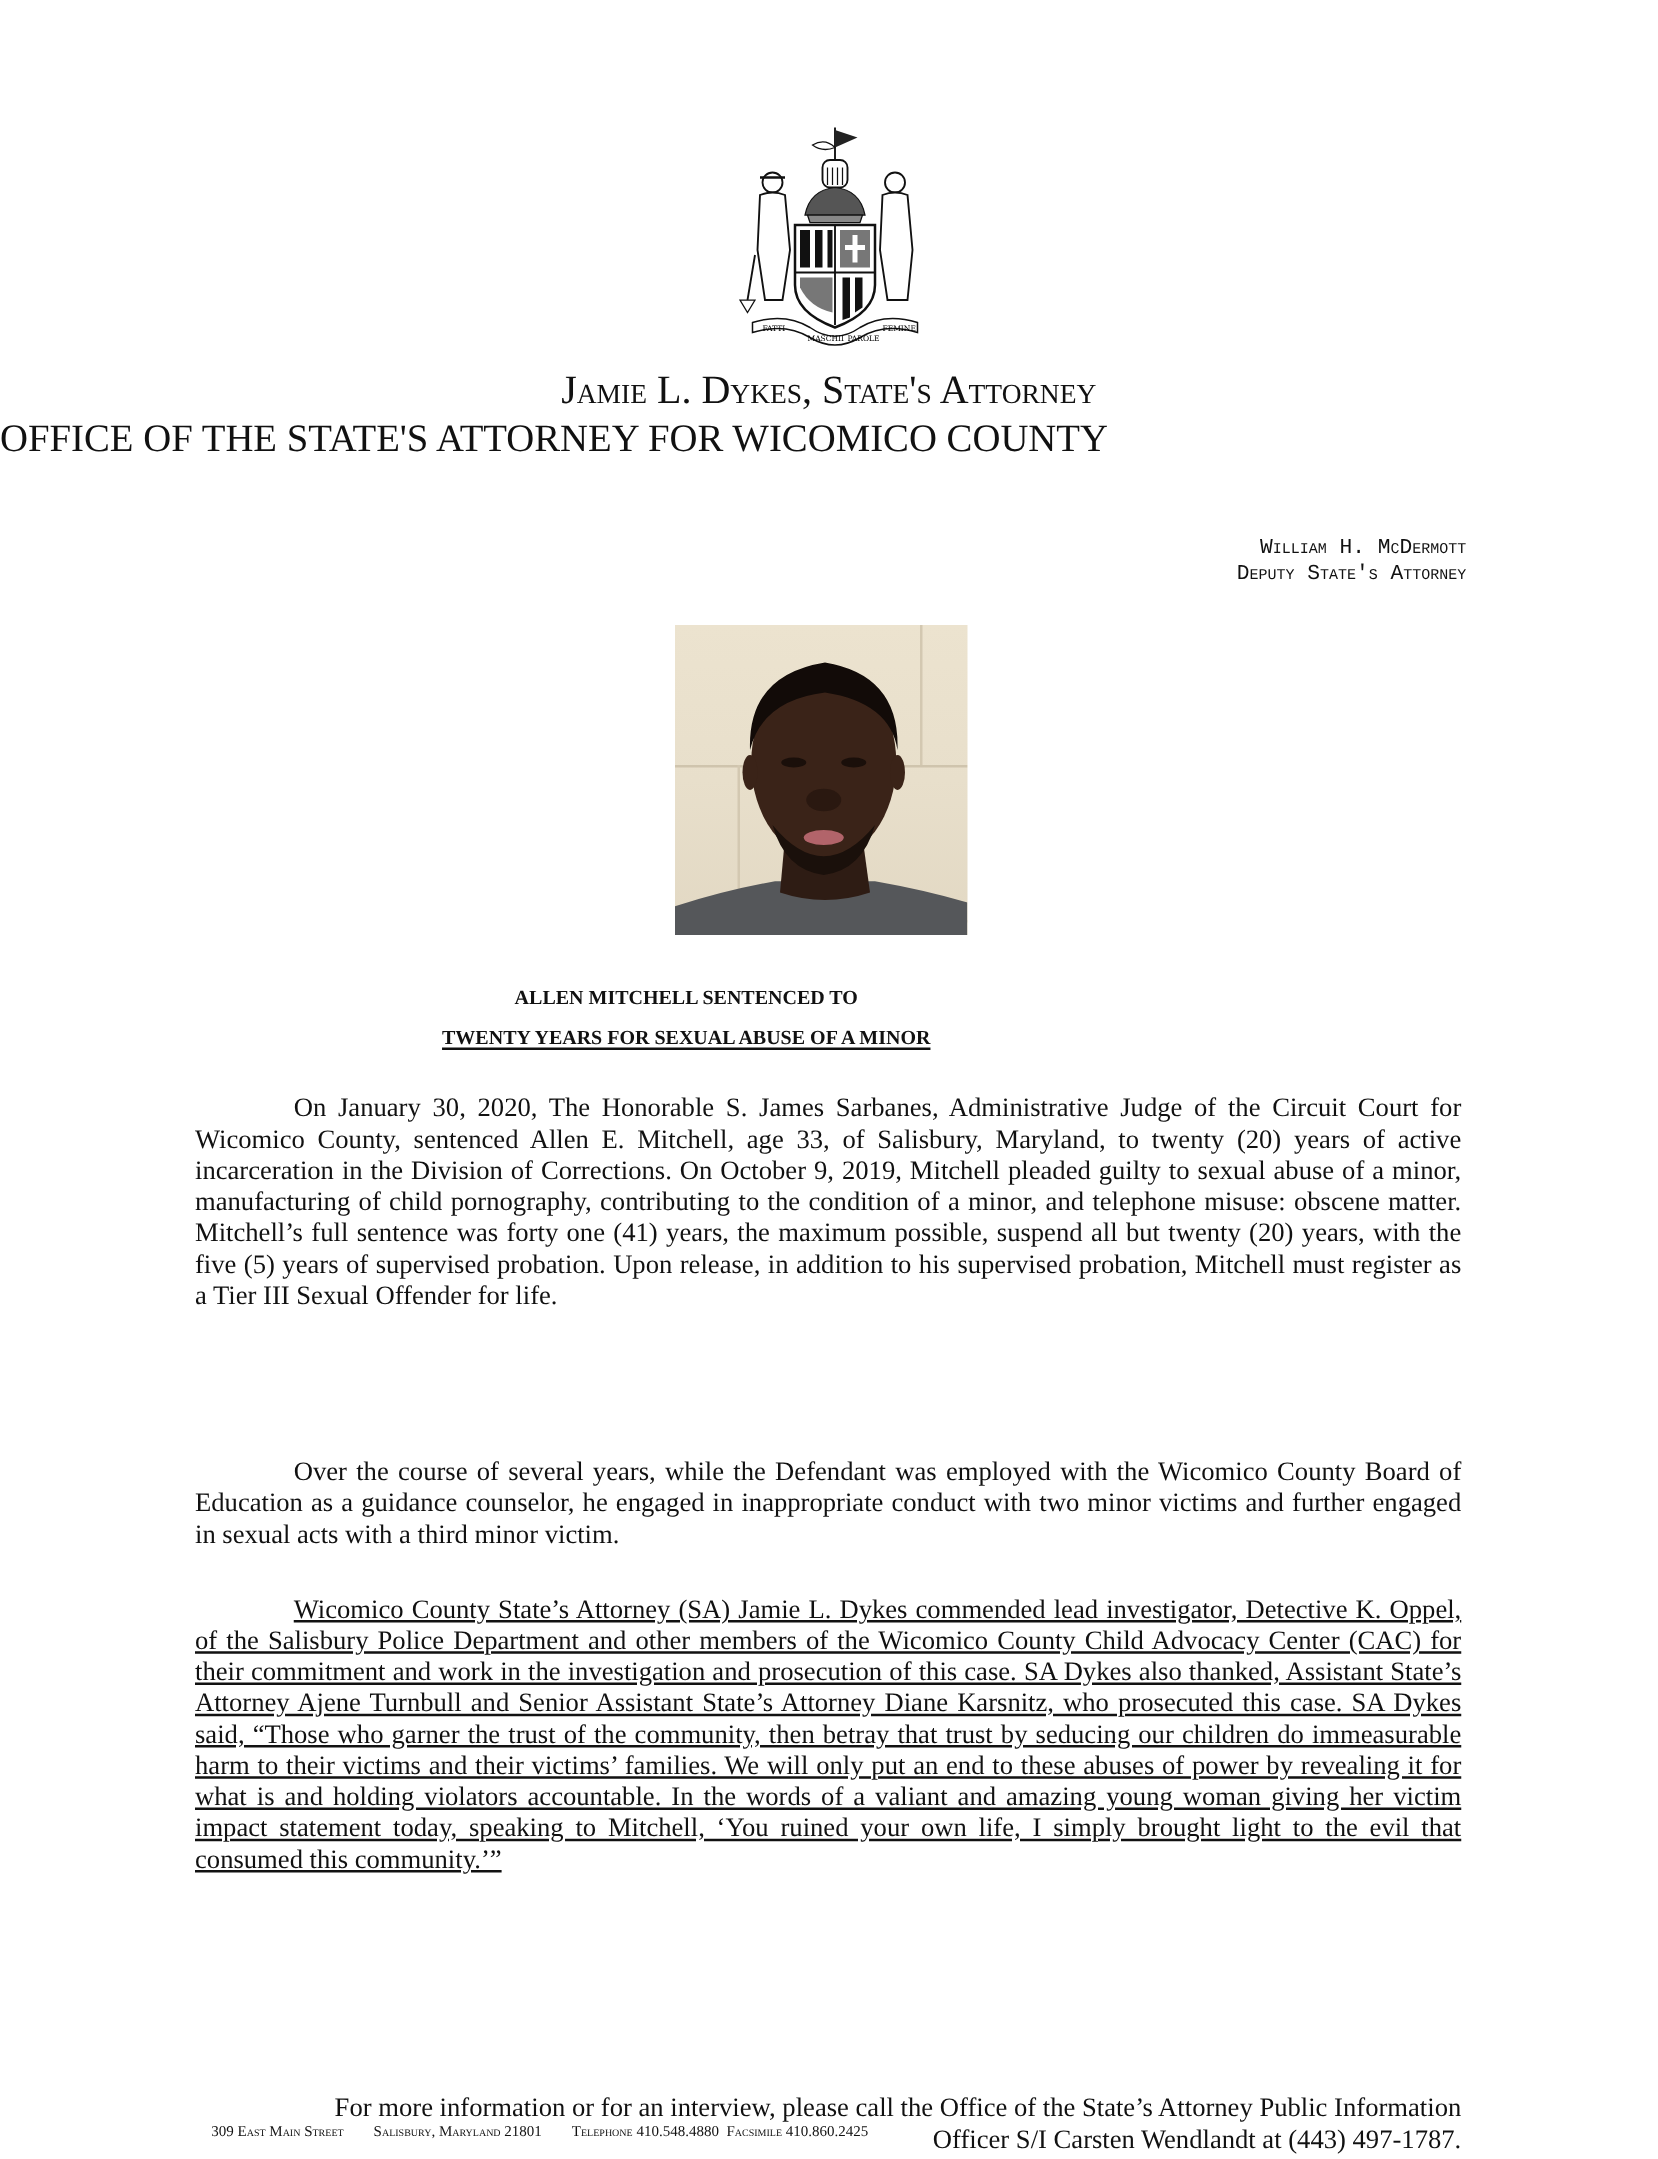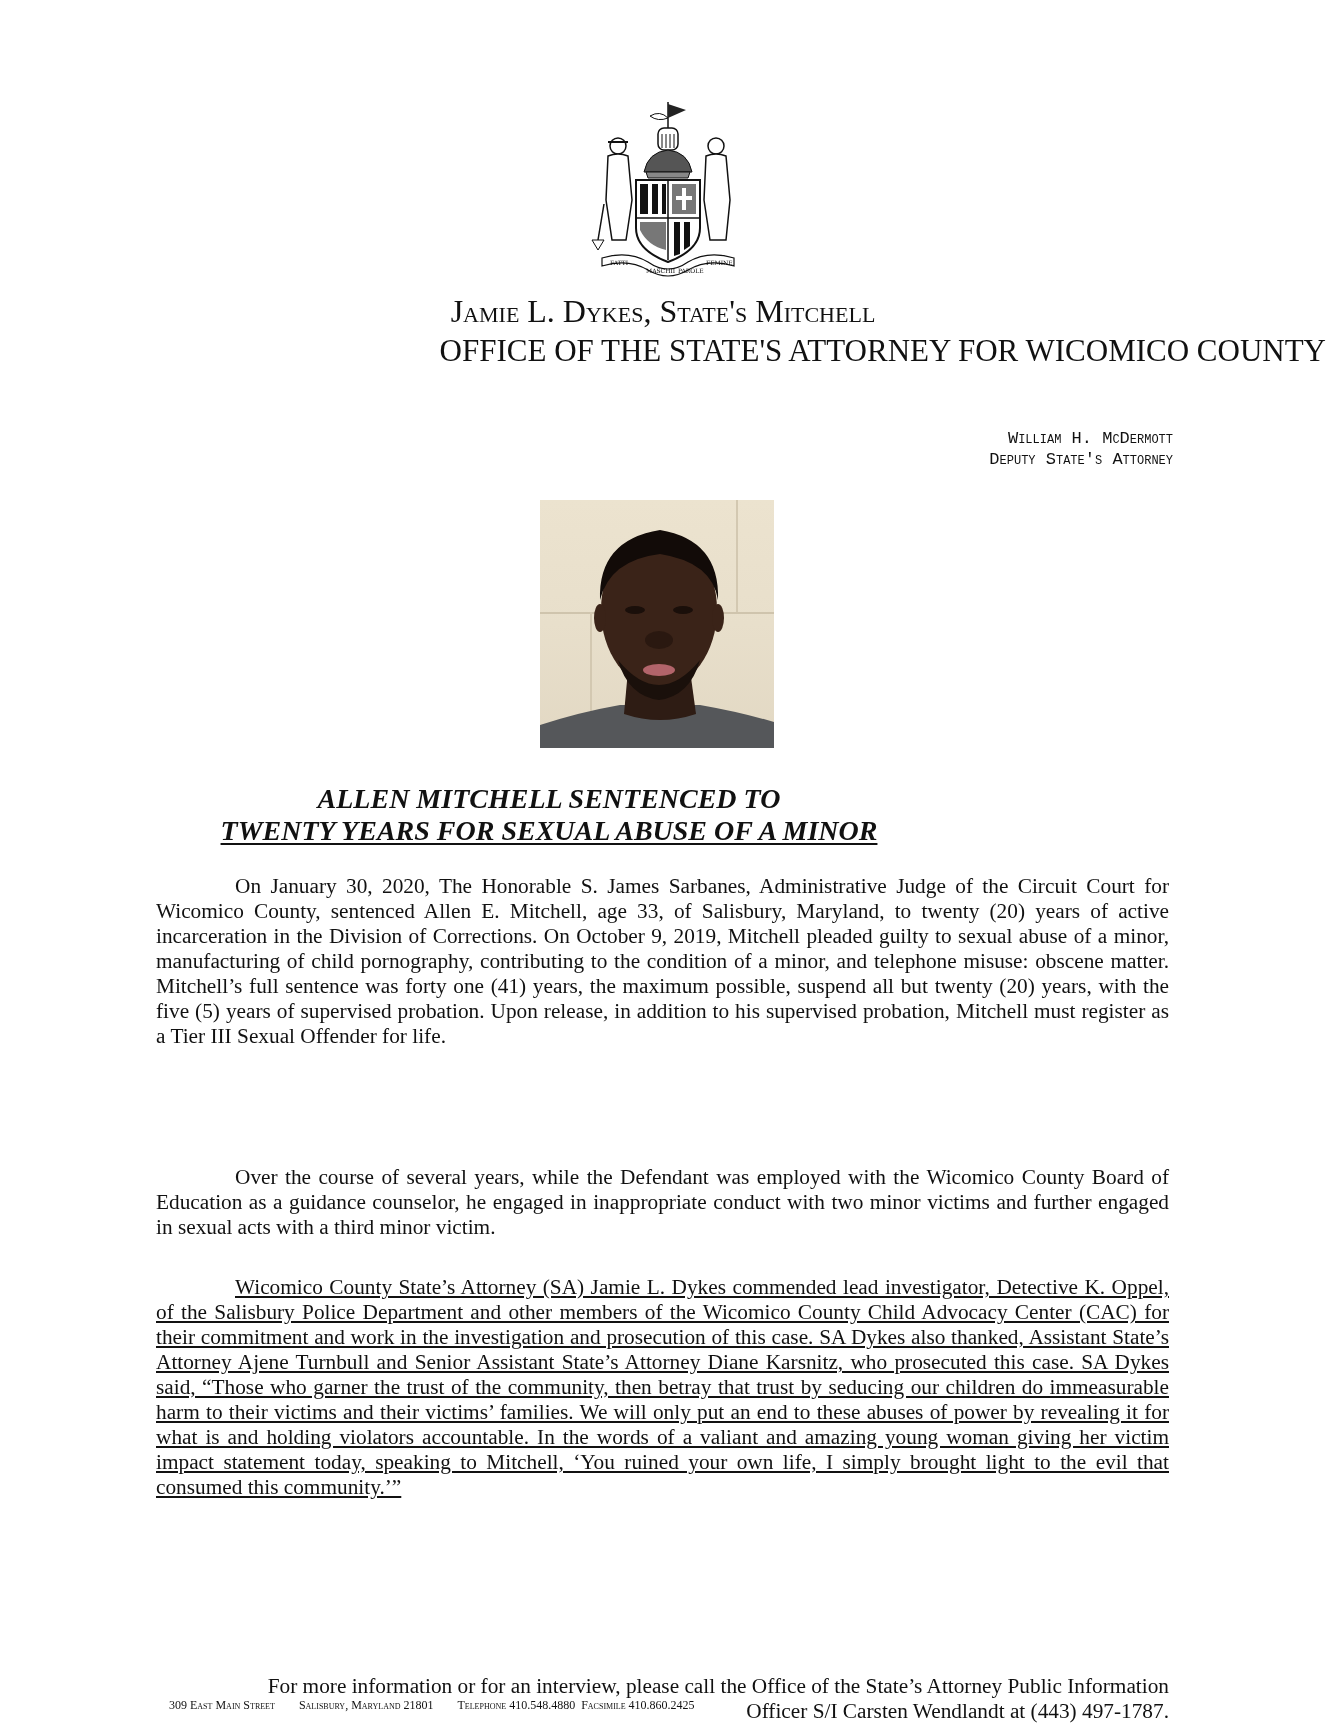"Jamie L. Dykes, State's Mitchell" div.abs { text: Mitchell -> Attorney }
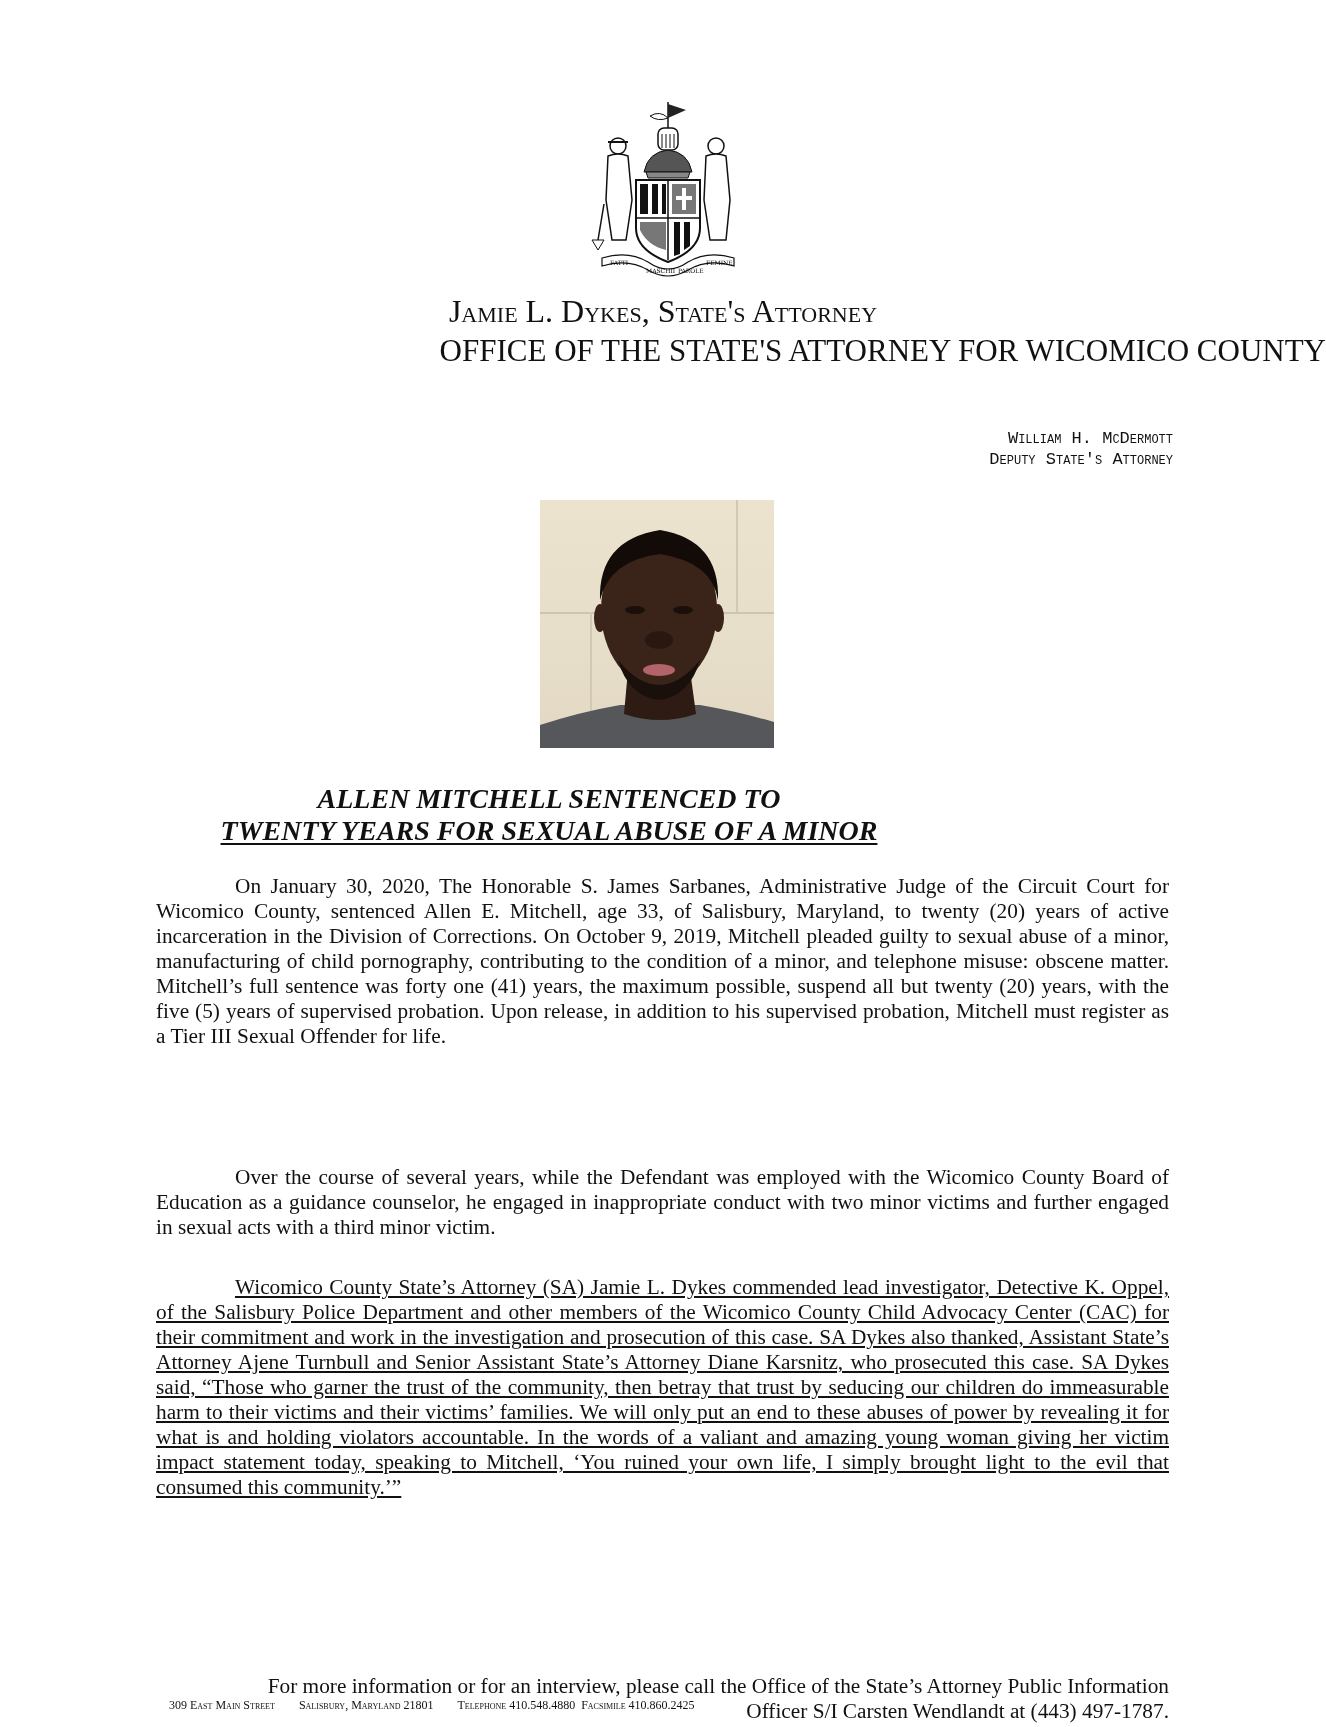"OFFICE OF THE STATE'S ATTORNEY" .title2 { text-align: right -> left }
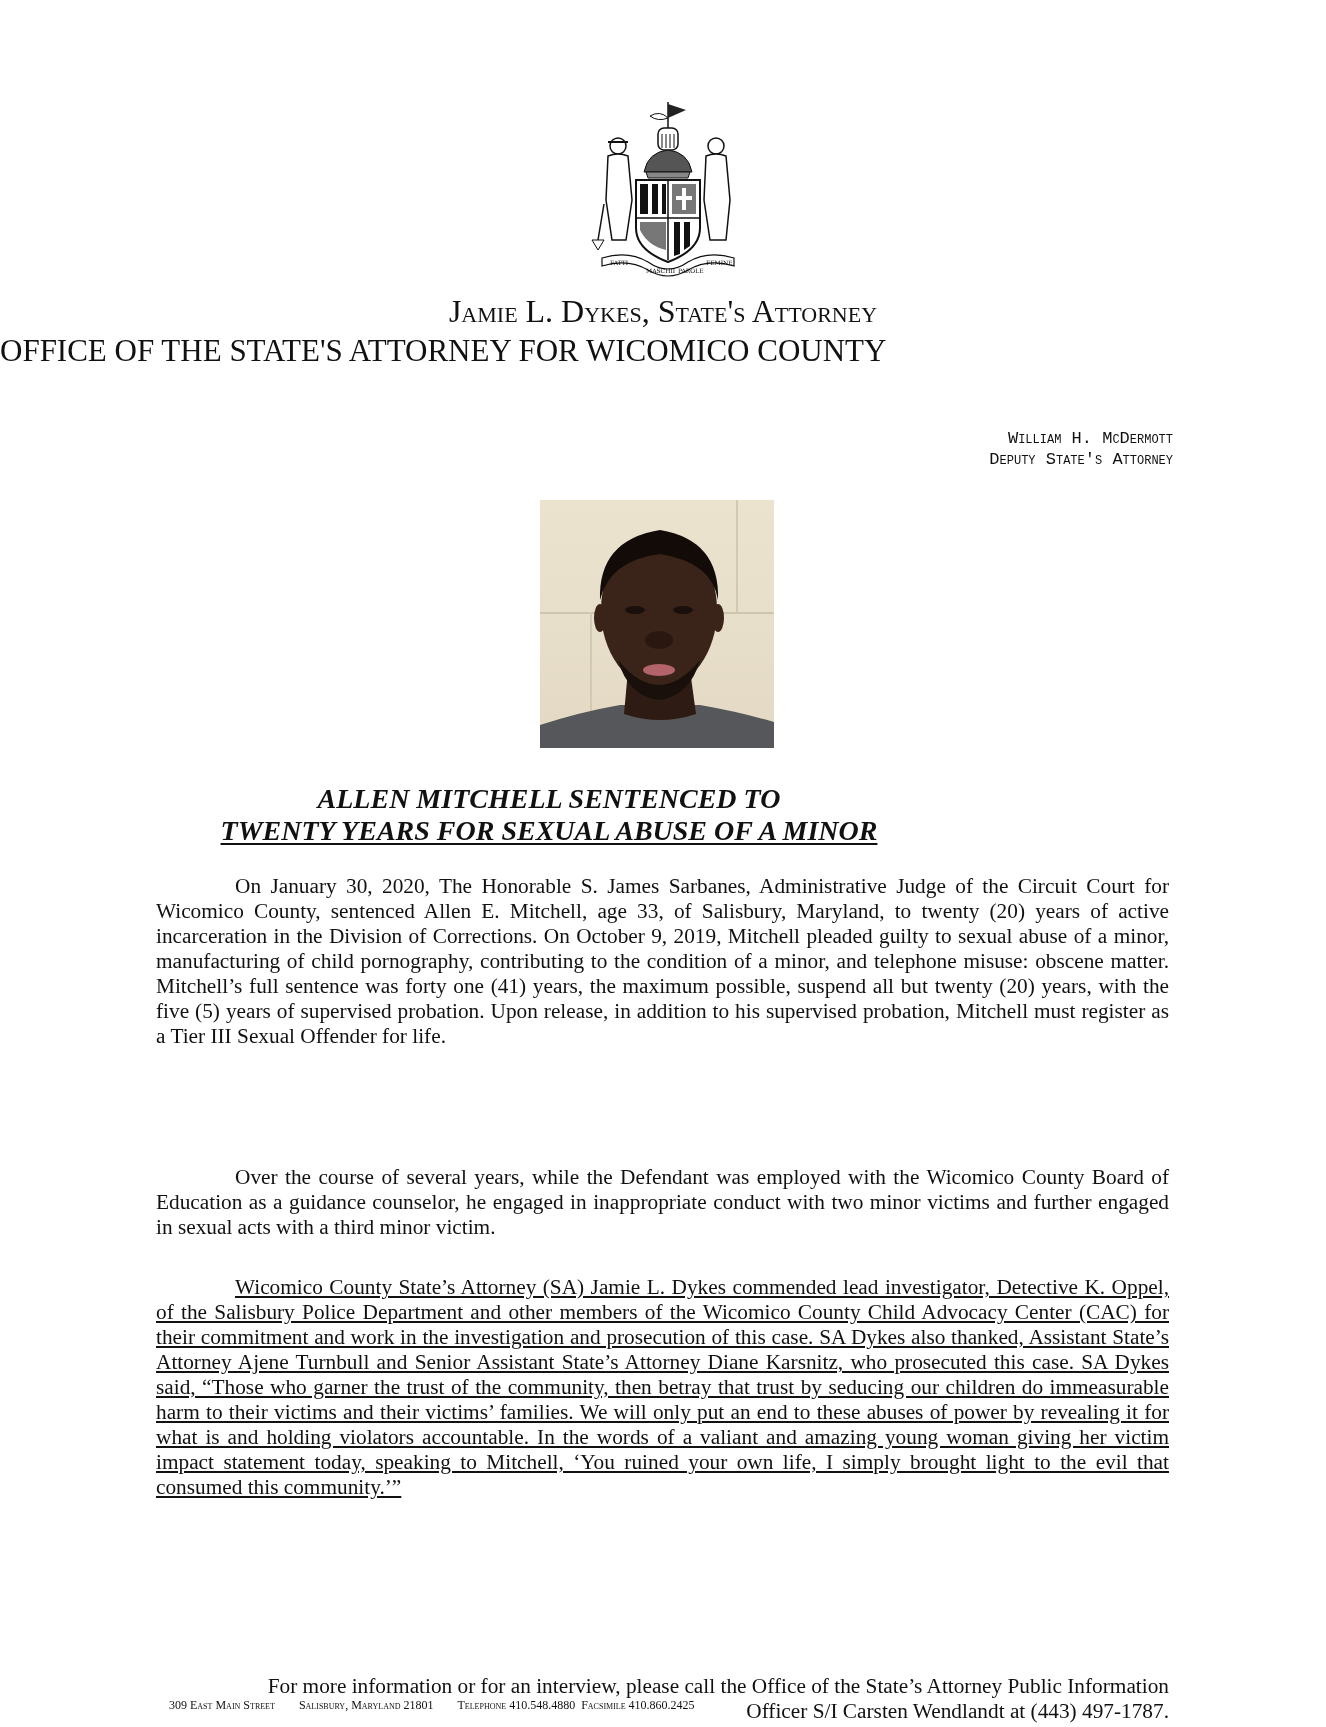"ALLEN MITCHELL SENTENCED TO" .headline { font-size: 28px -> 16px; font-style: italic -> none }
